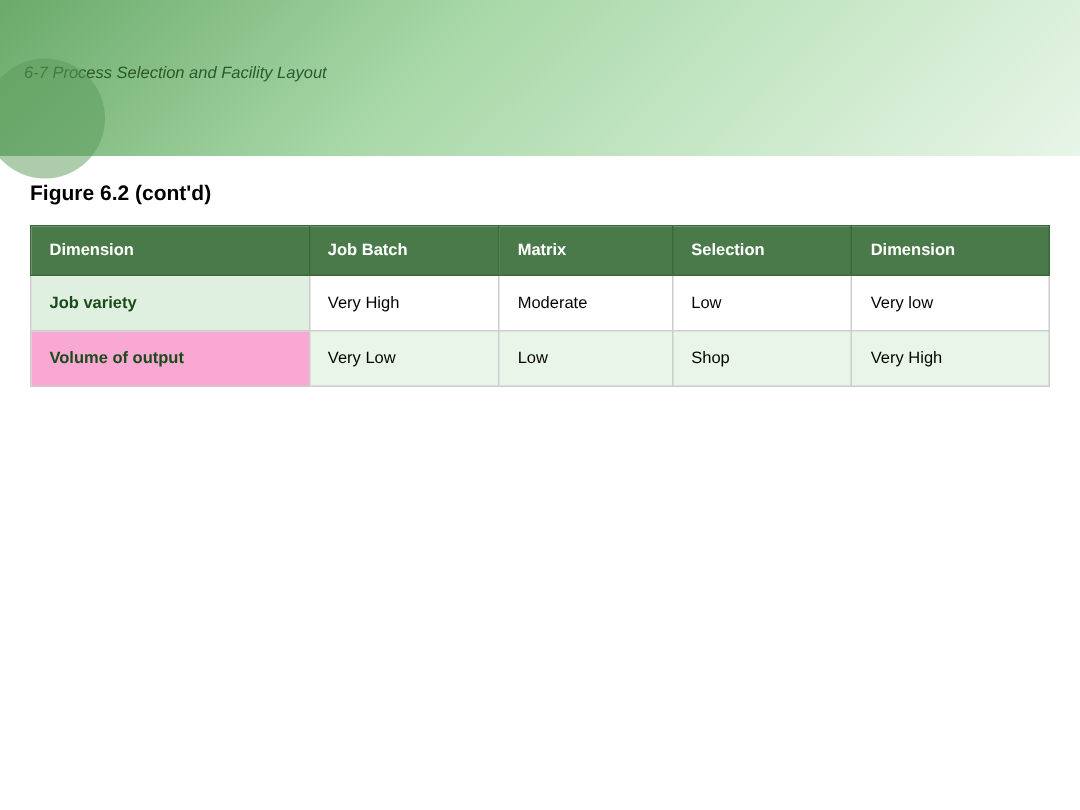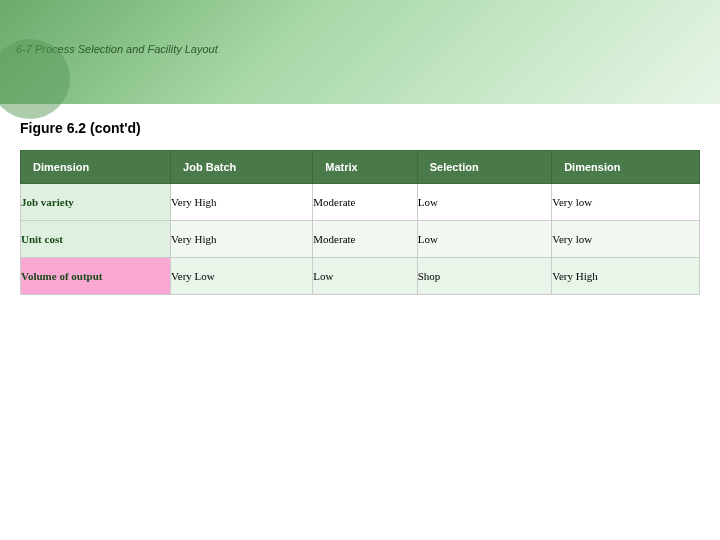"Job variety" tbody td { font-family: Liberation Serif, serif -> none; padding: 12px 0 -> 12px 12px }
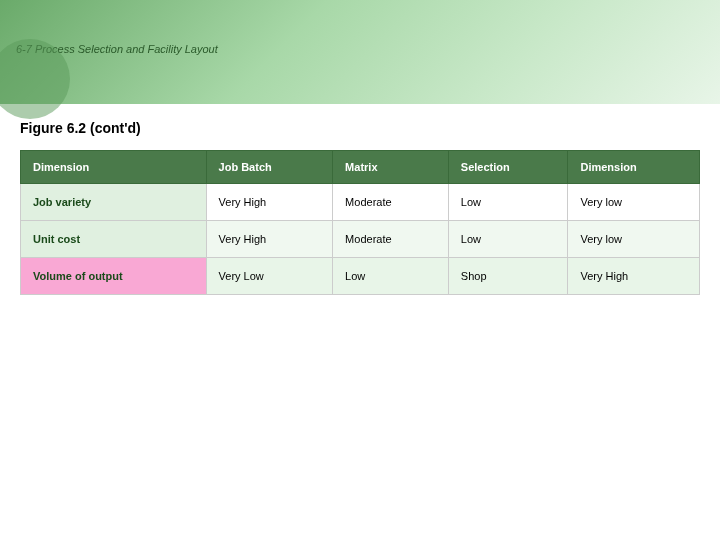"Unit cost" tr { html: <tr> <td>Unit cost</td> <td>Very High</td> <td>Moderate</td> <td>Low</td> <td>Very low</td> </tr> -> none }
